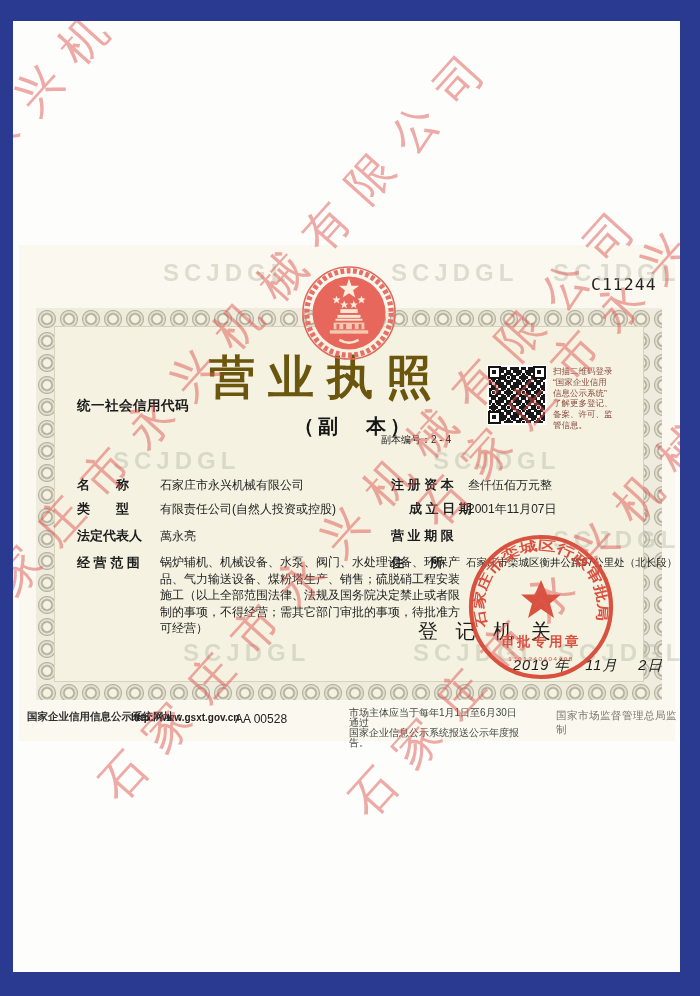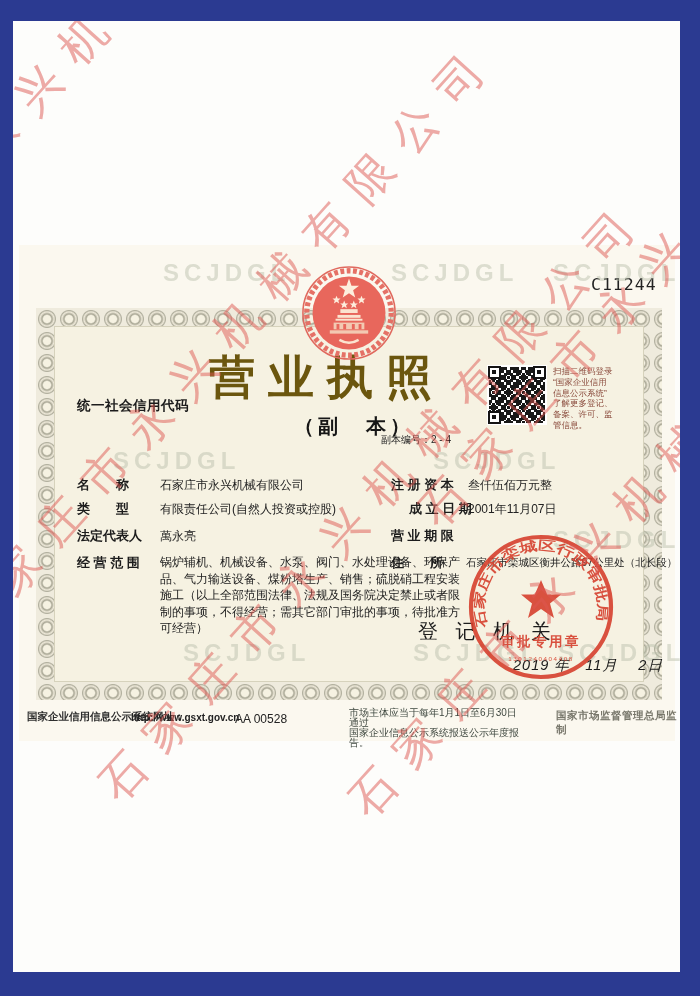"国家市场监督管理总局监制" .f-producer { font-weight: bold -> none }
